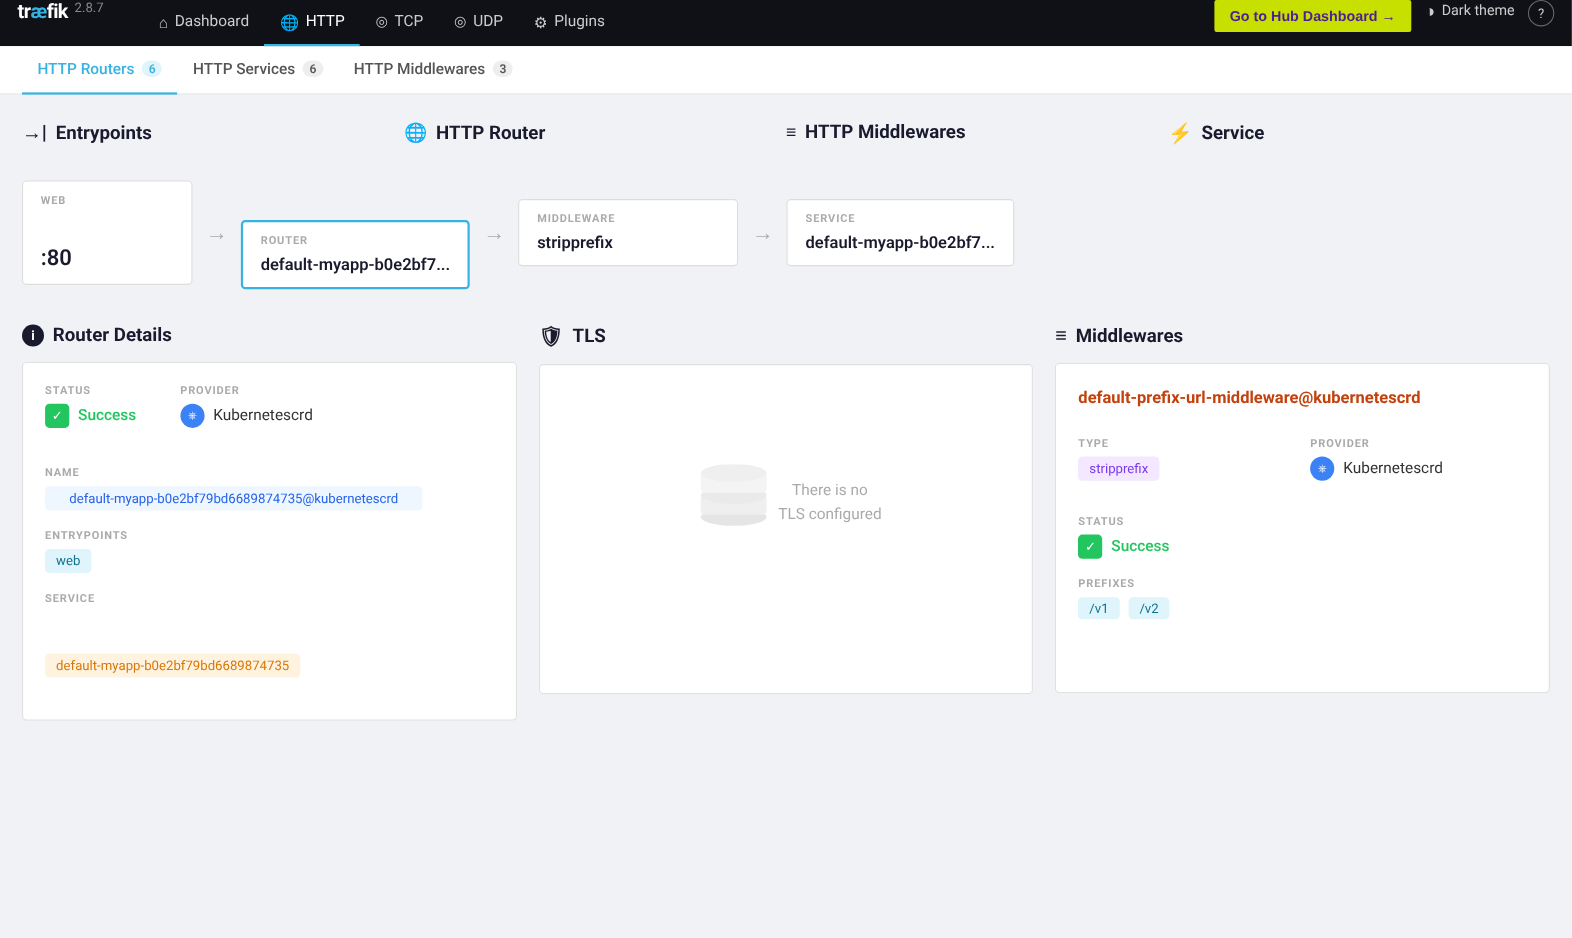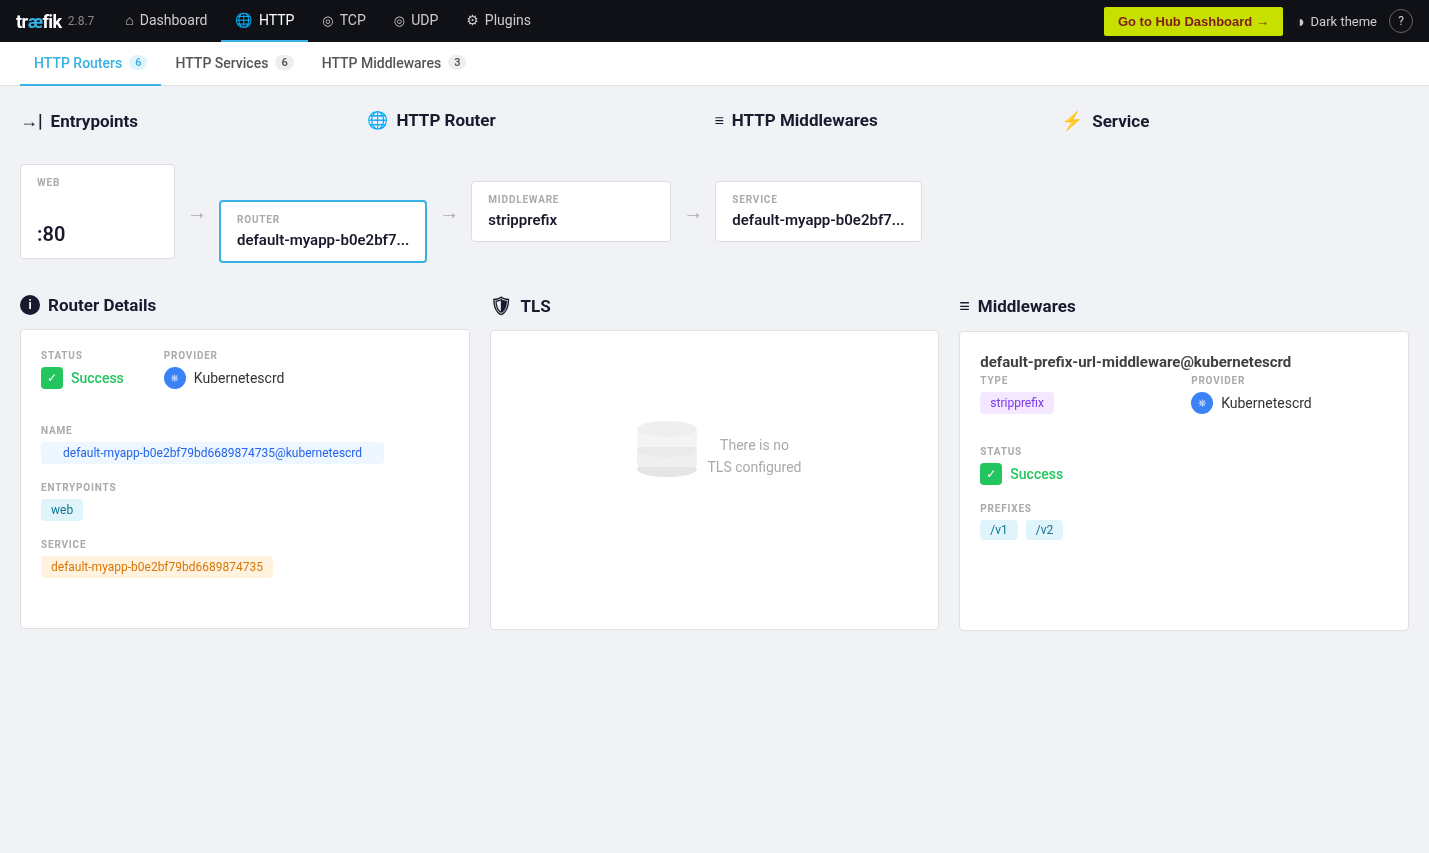"træfik" .topnav { align-items: center -> flex-start }
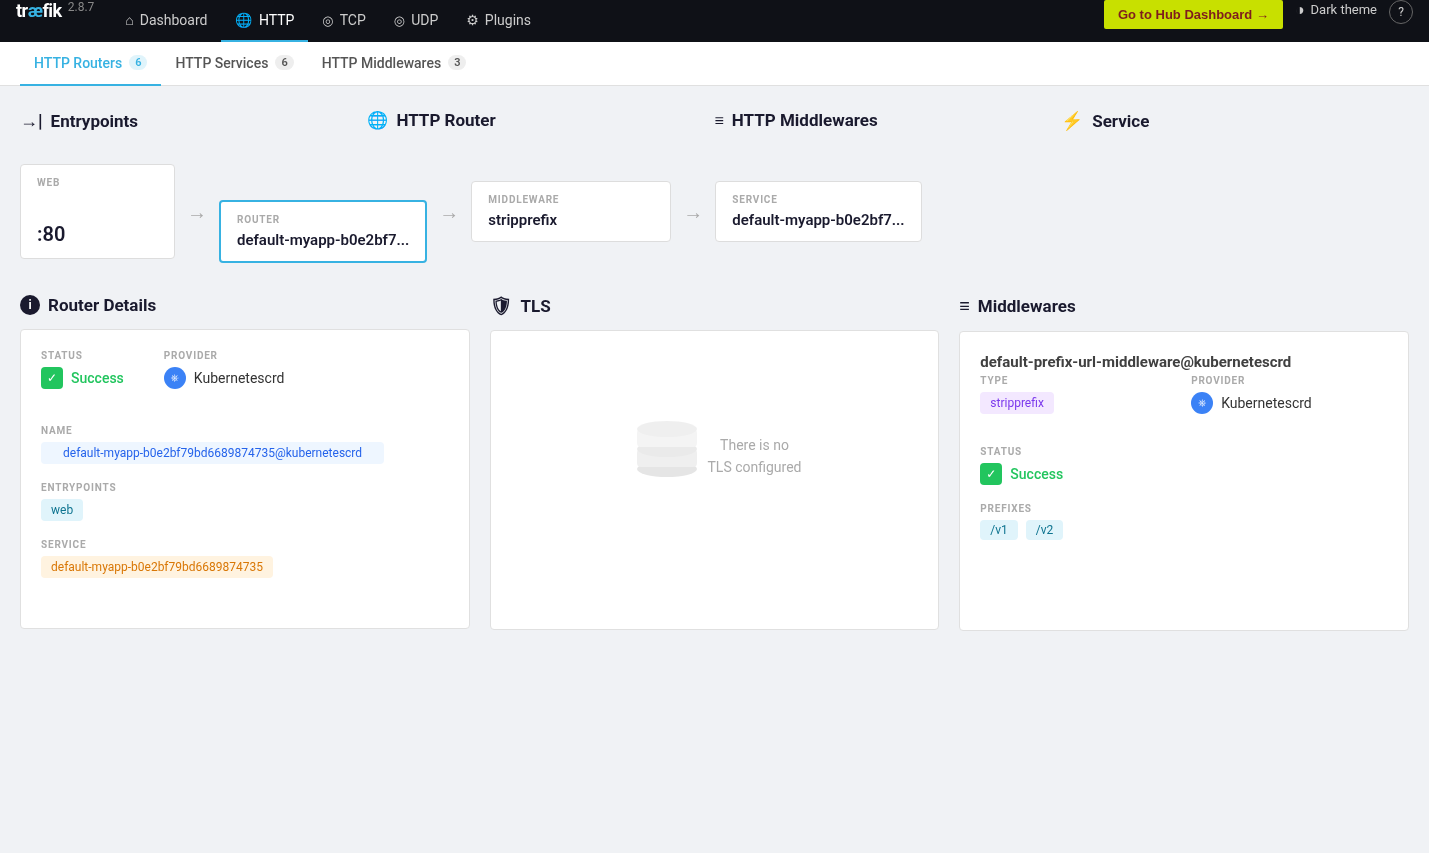"2.8.7" .topnav-version { margin-right: 17px -> 36px }
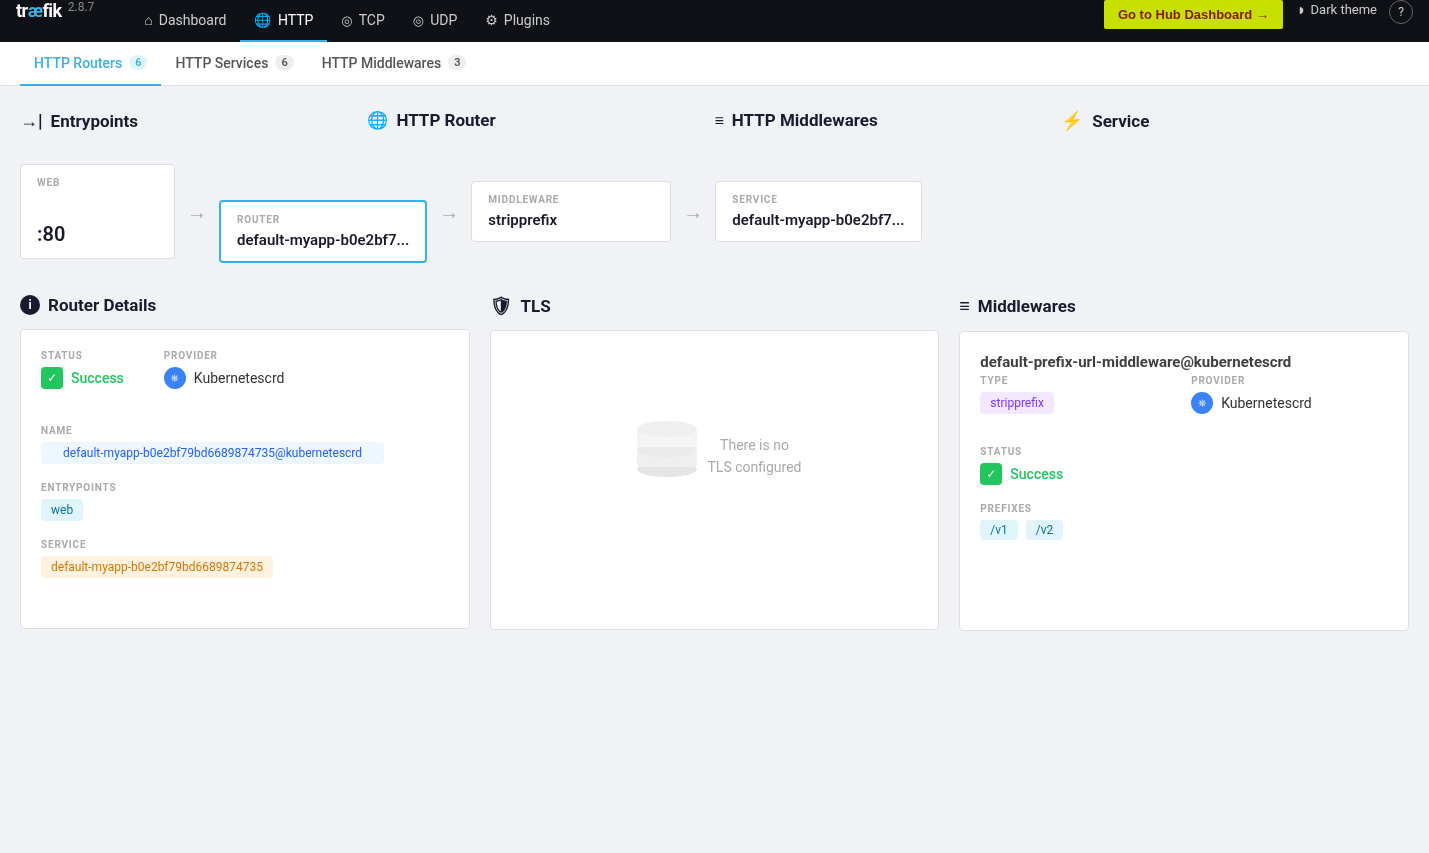"Go to Hub Dashboard →" .hub-btn { color: #7f1d1d -> #4c1d95 }
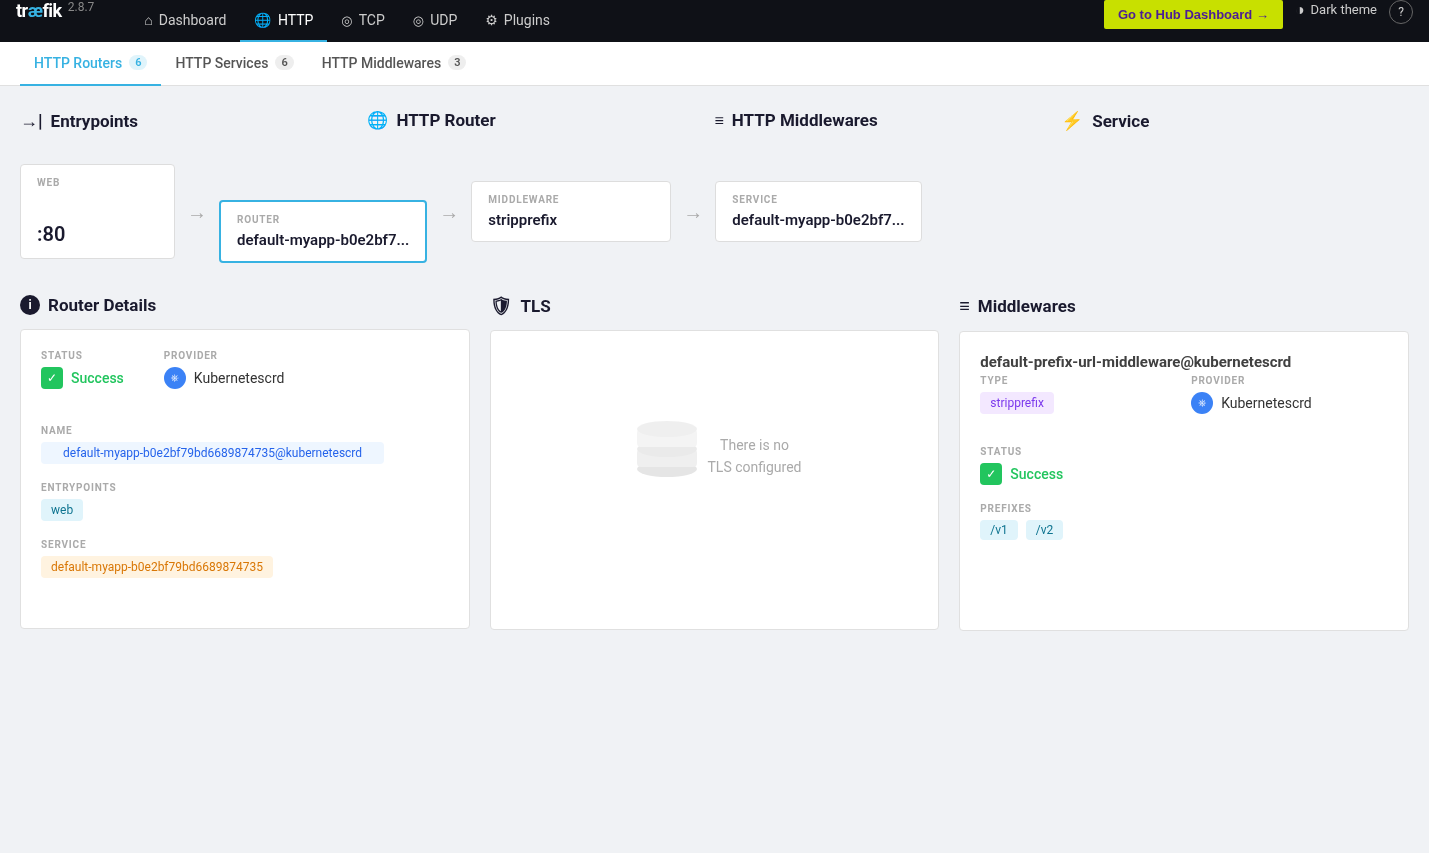"default-prefix-url-middleware@kubernetes" .mw-name { color: #404040 -> #c2410c; margin-bottom: 2px -> 26px }
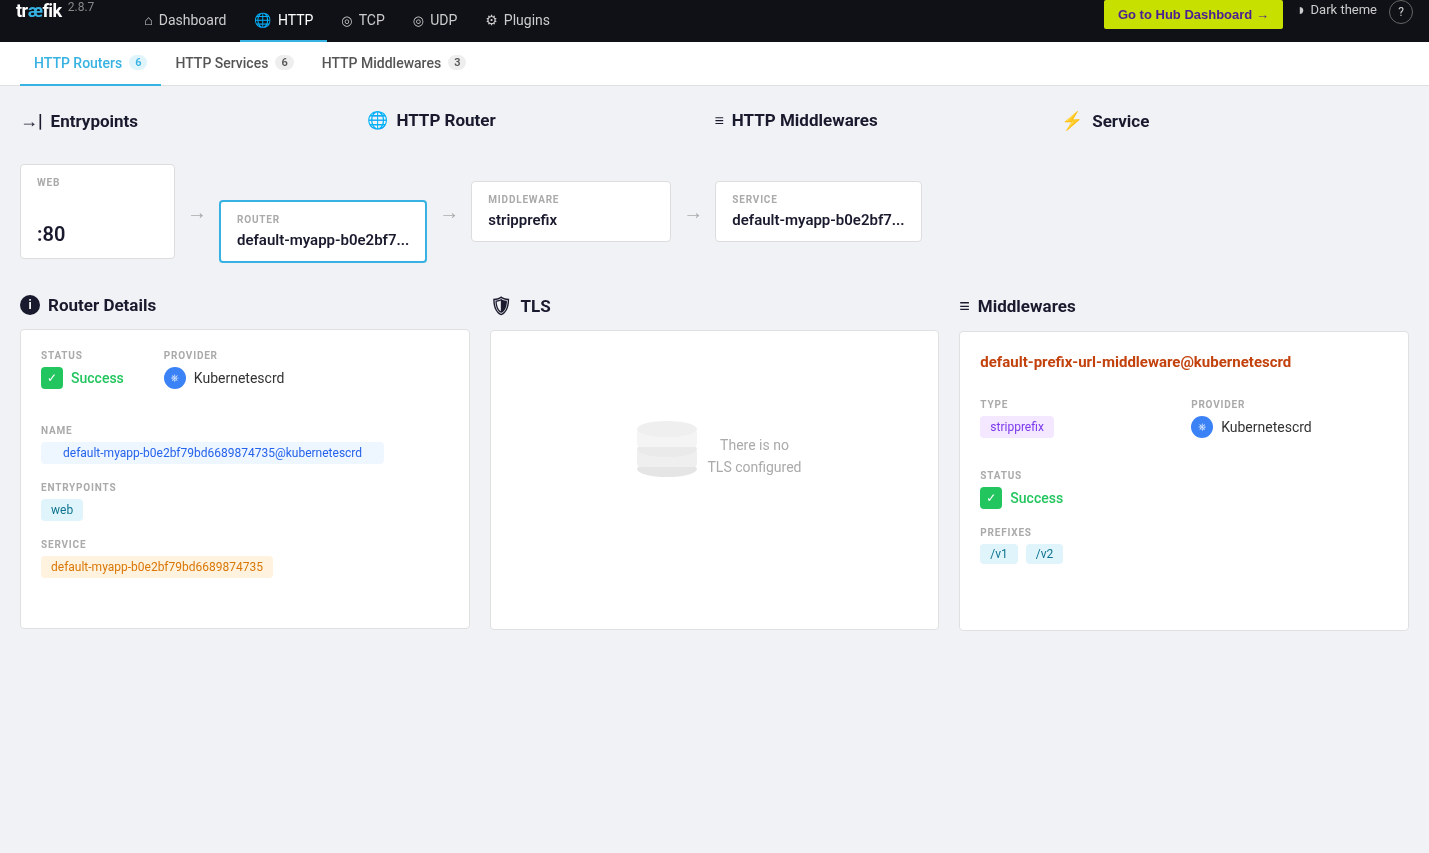"default-myapp-b0e2bf79bd6689874735" .service-badge { margin-top: none -> 38px }
